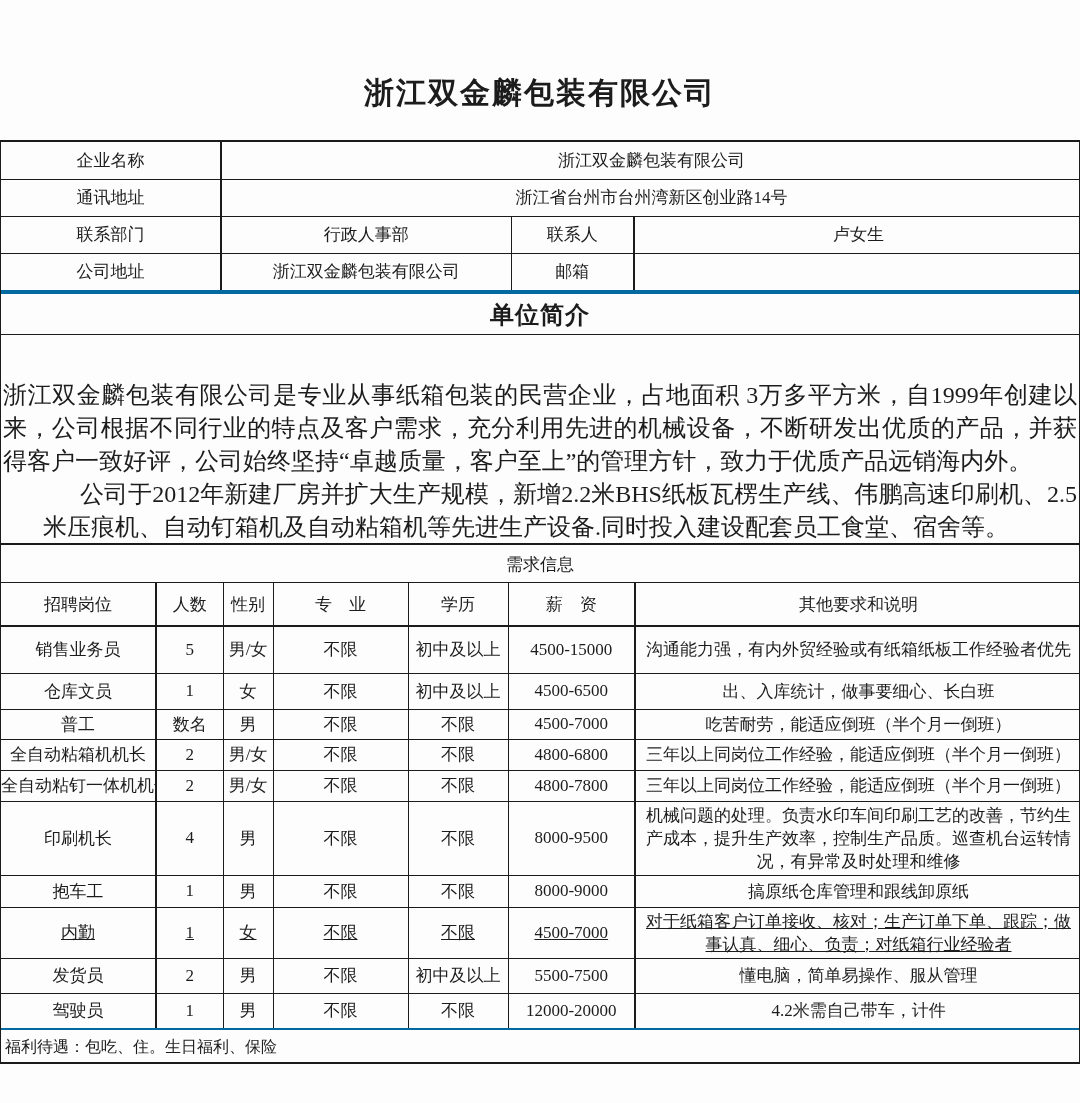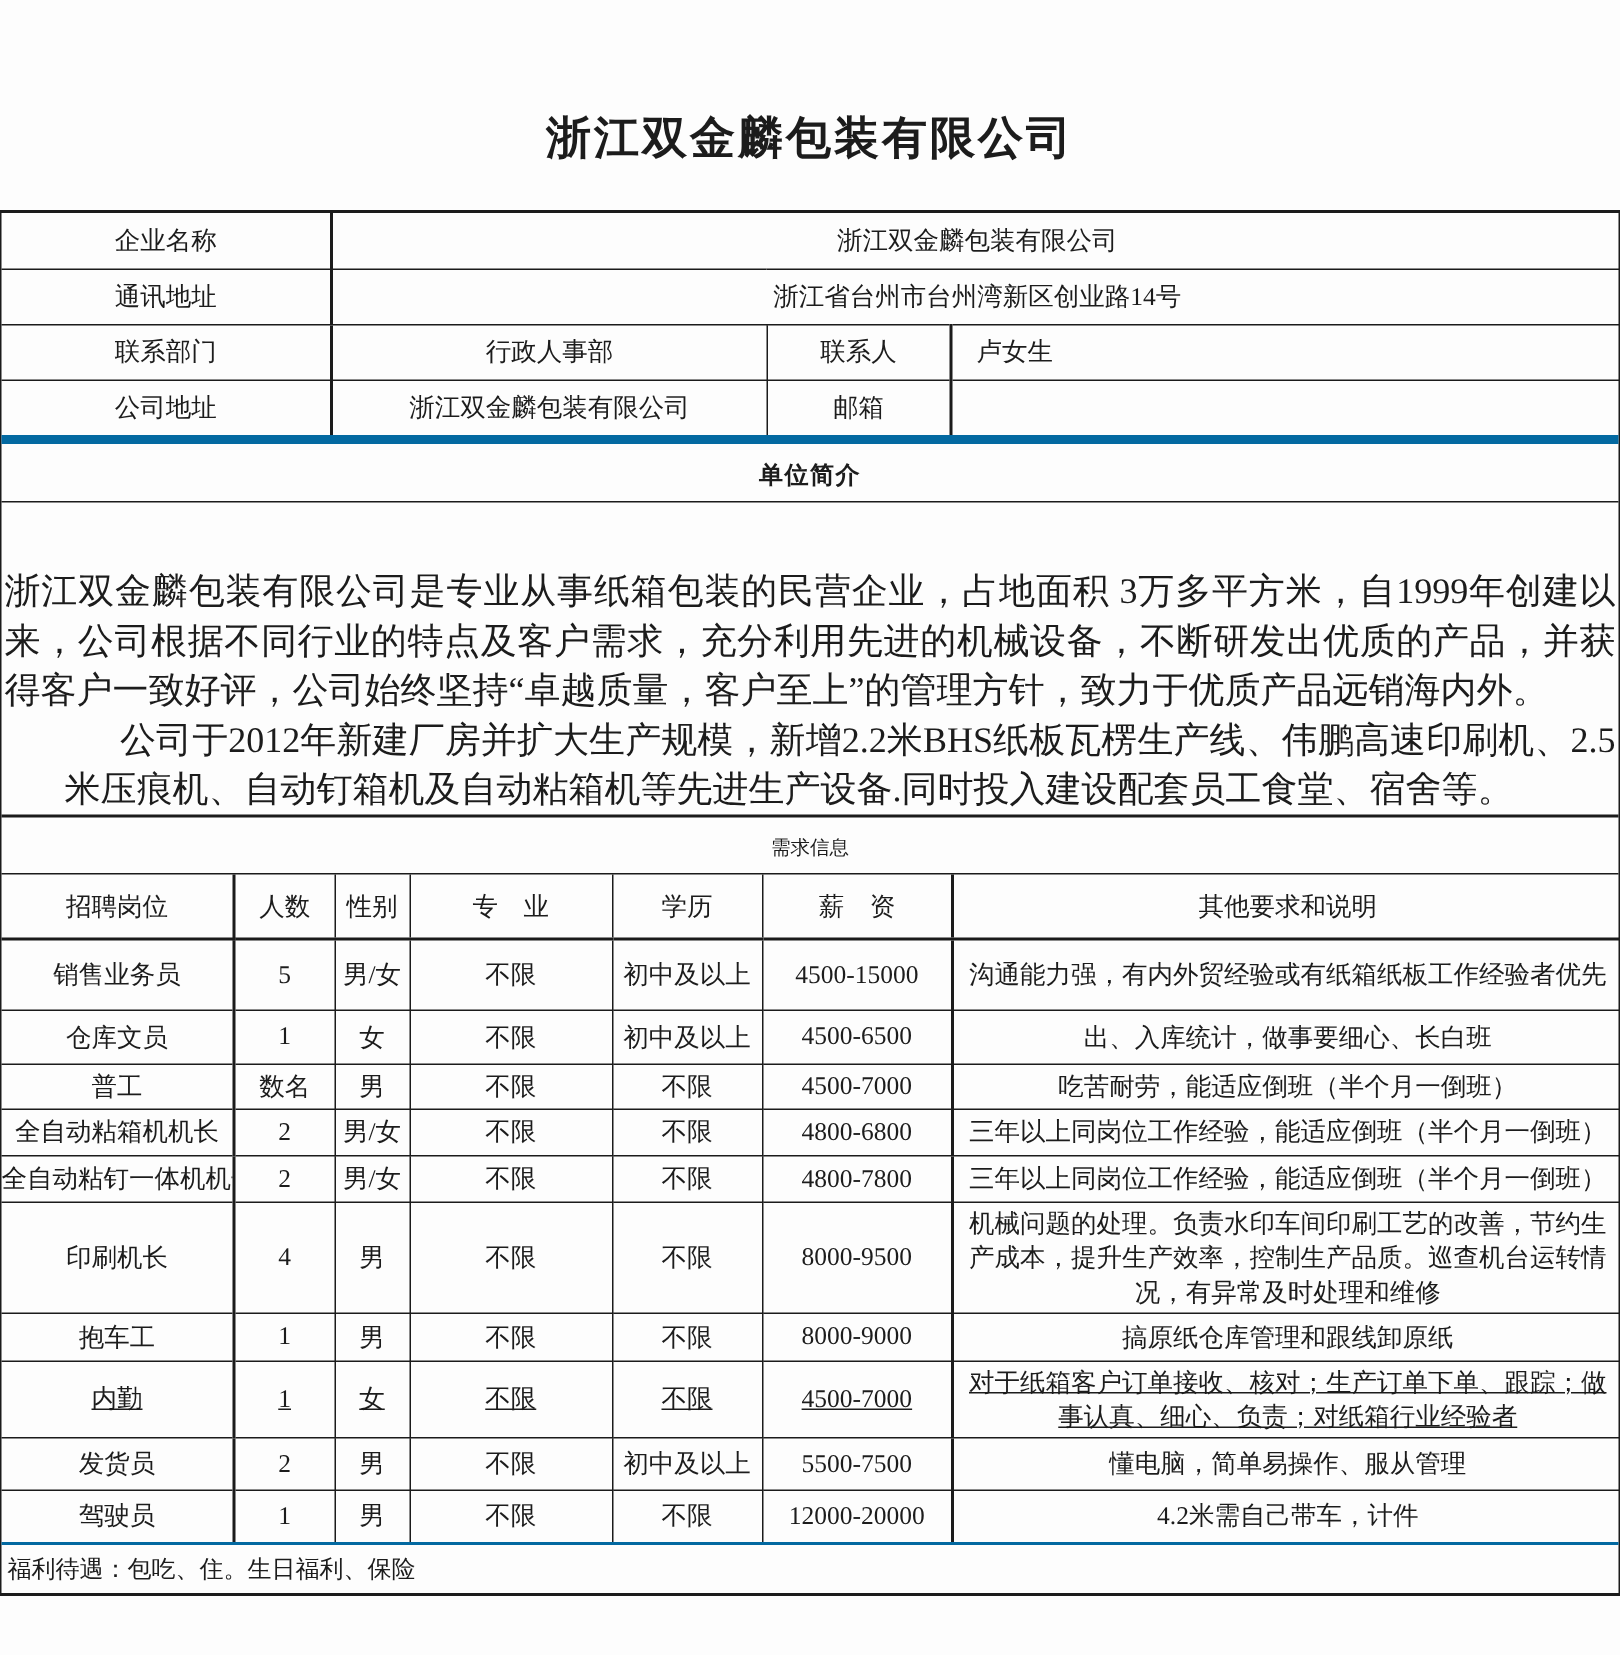"卢女生" .info td.left { padding-left: 16px -> 4px; text-align: left -> center }
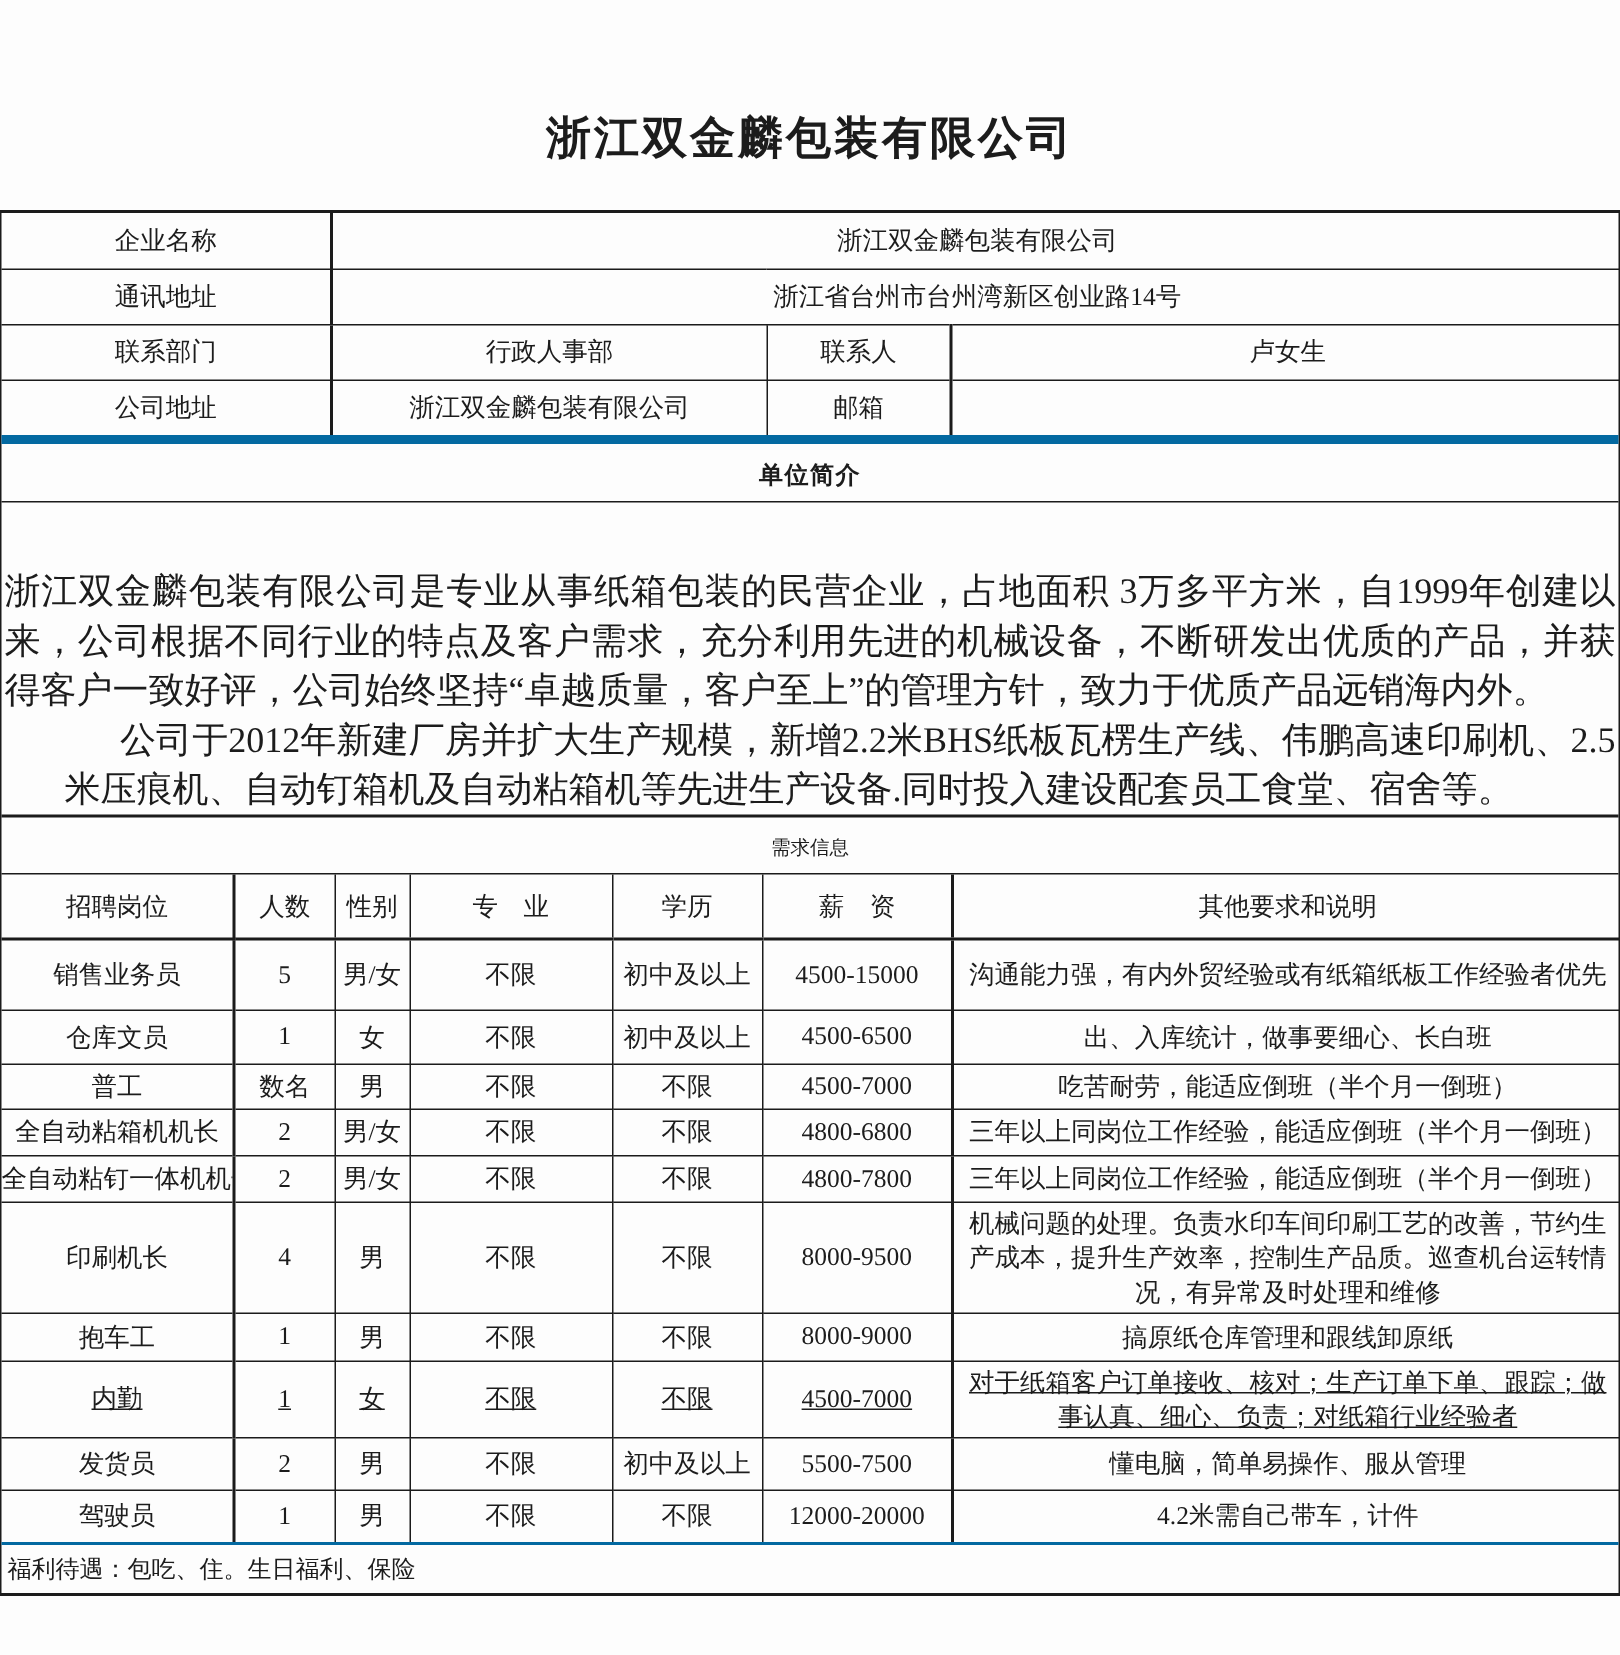"单位简介" .band-intro { border-top: 6px solid #0369a1 -> 4px solid #0369a1; font-size: 16px -> 24px }
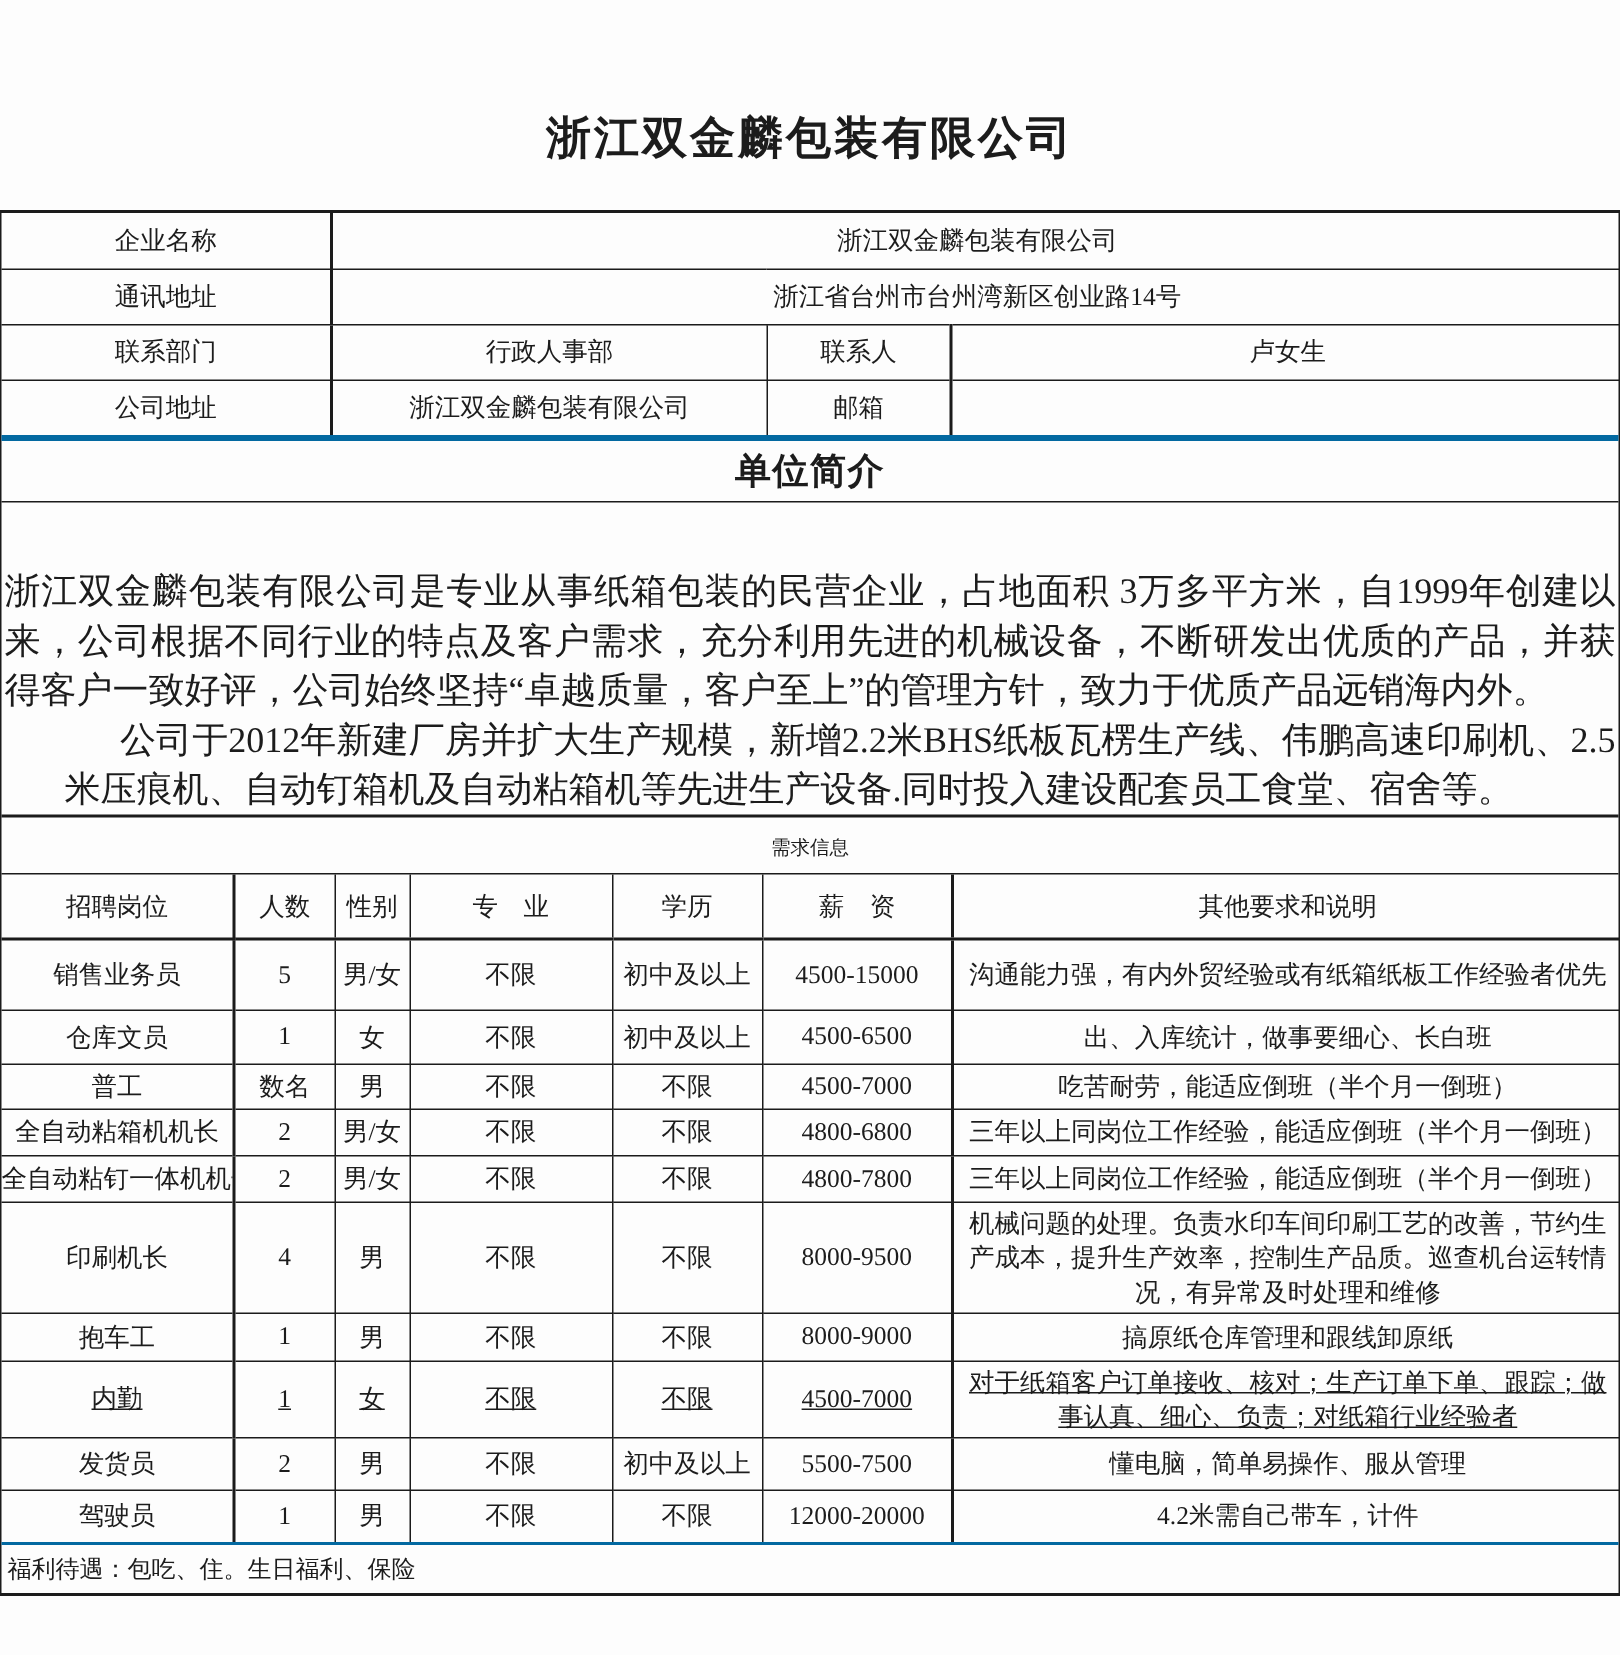"需求信息" .band-demand { font-size: 13px -> 17px }
